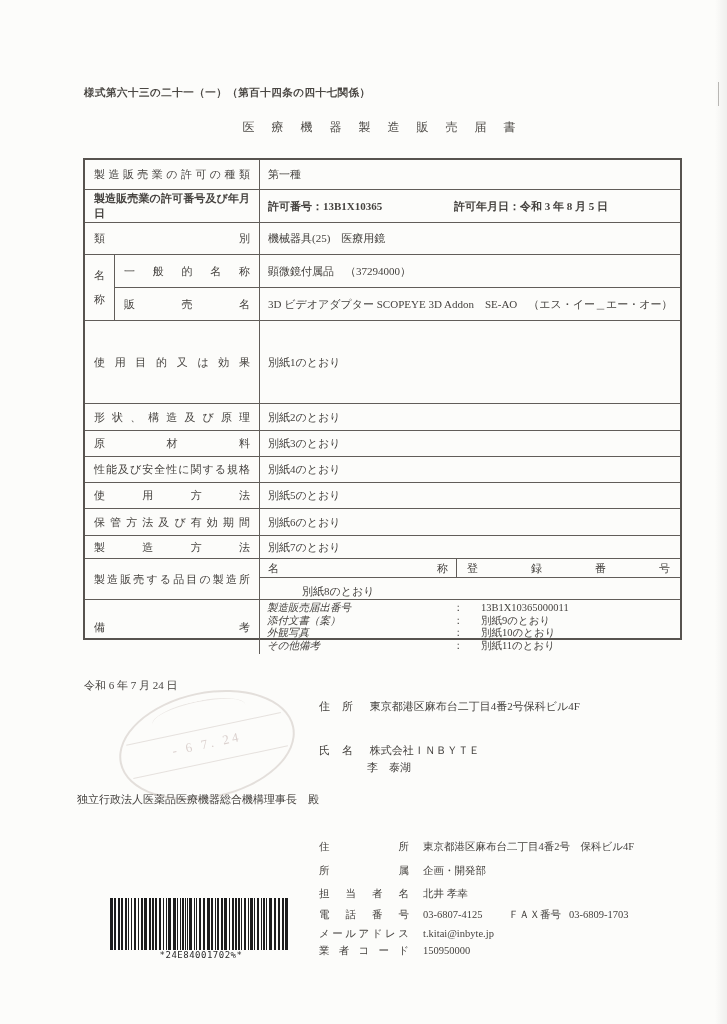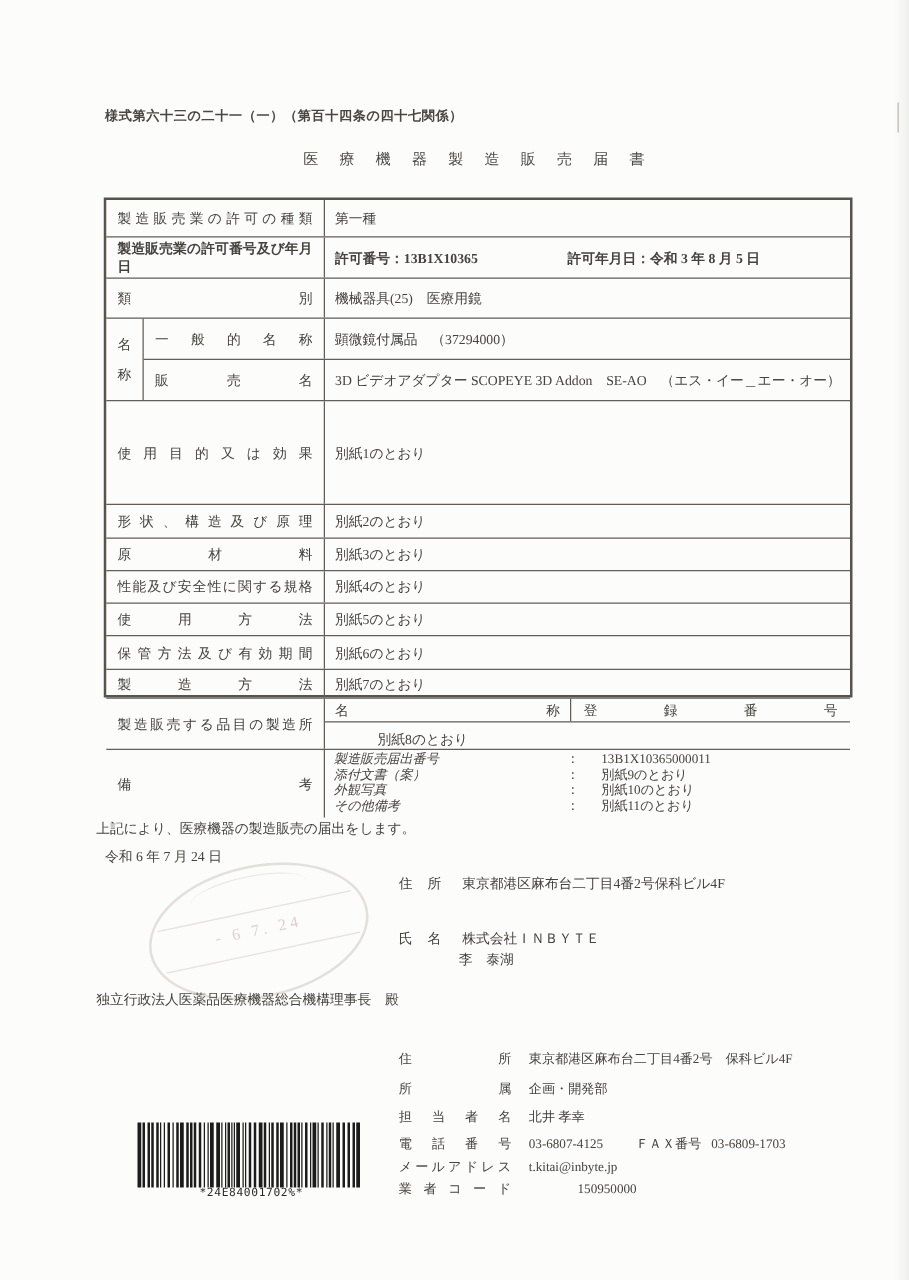"製造販売業の許可の種類" .form-table { height: 400px -> 482px }
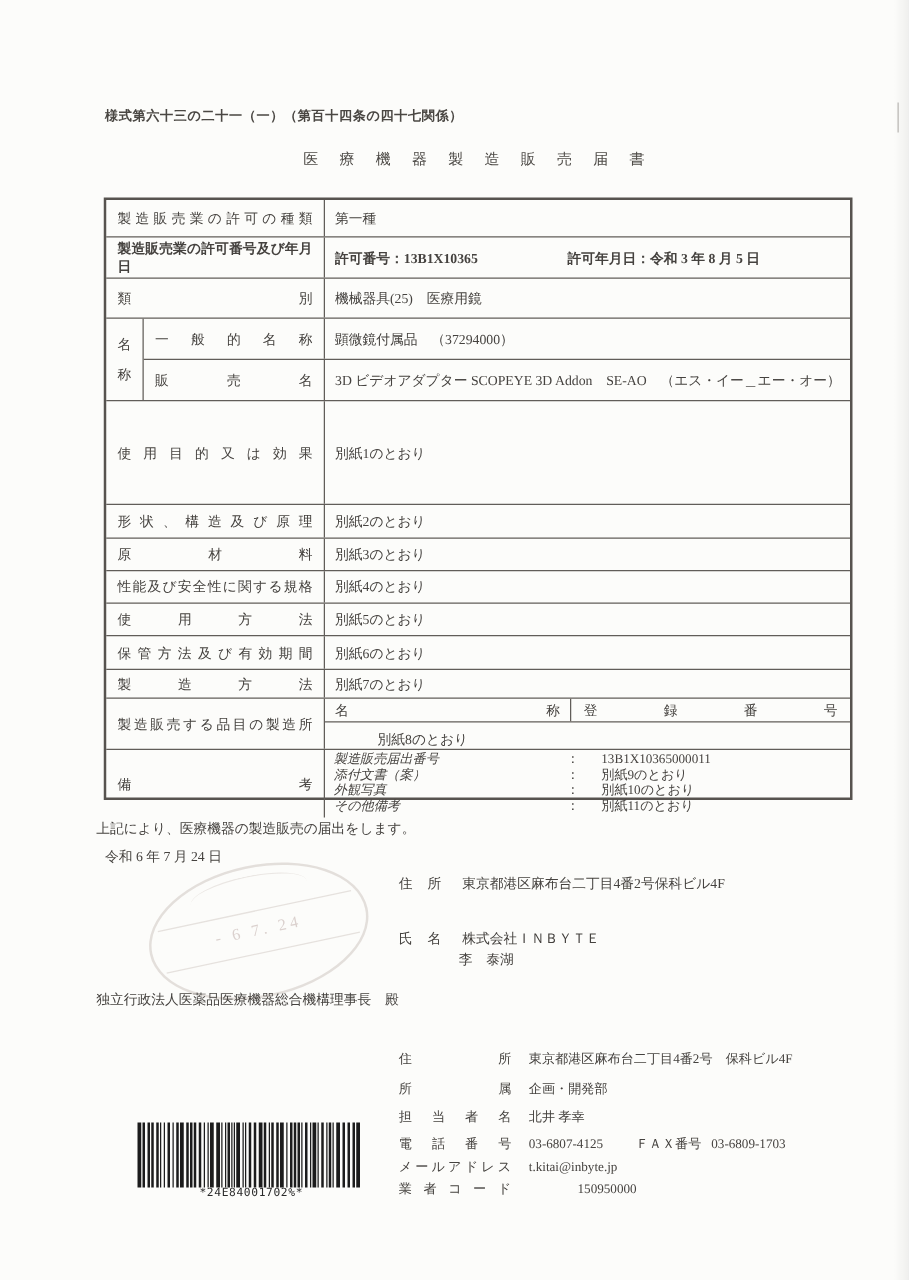"上記により、医療機器の製造販売の届出をします。" div.declaration { html: <div>上記により、医療機器の製造販売の届出をします。</div> -> none }
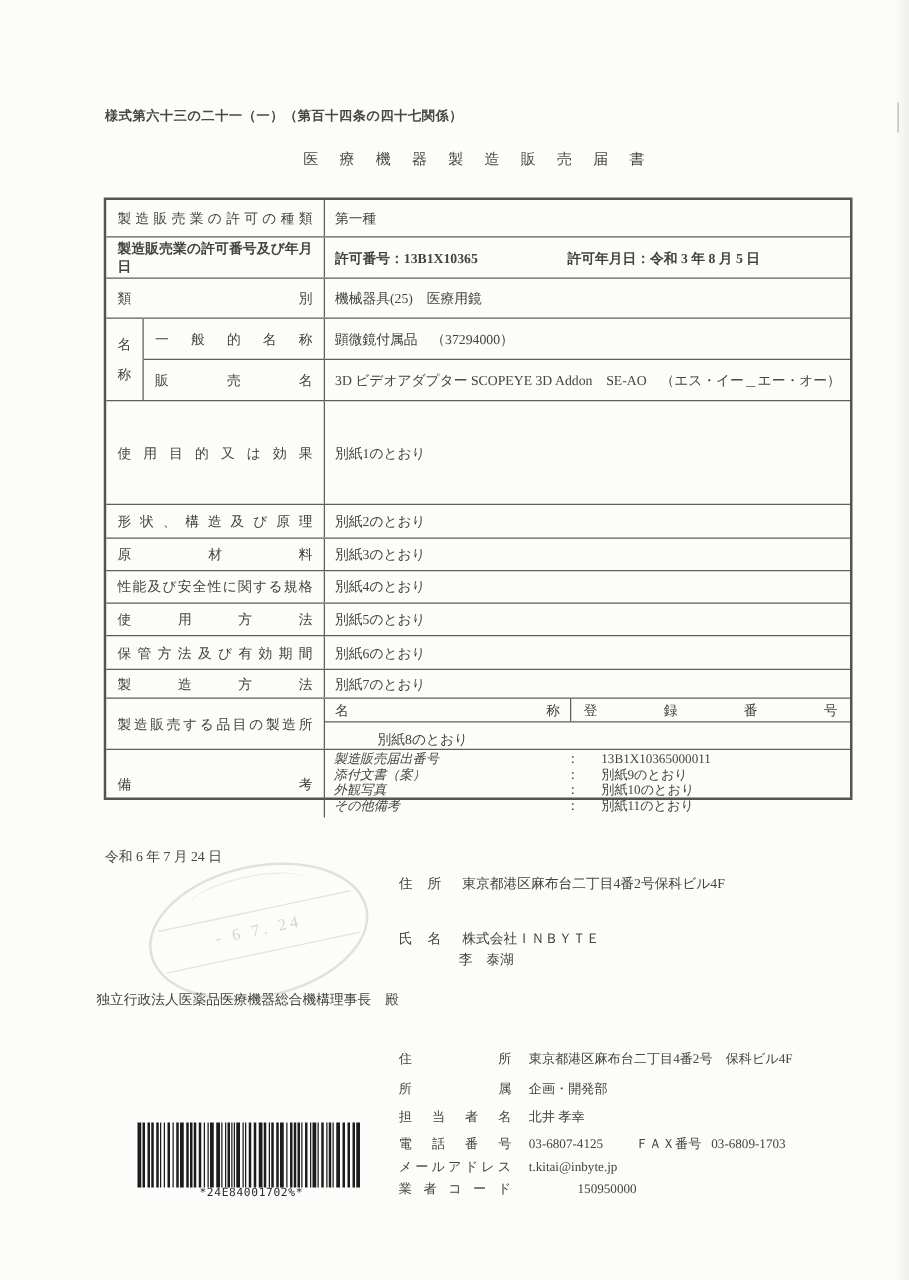"業者コード" .m6 { gap: 39px -> none }
